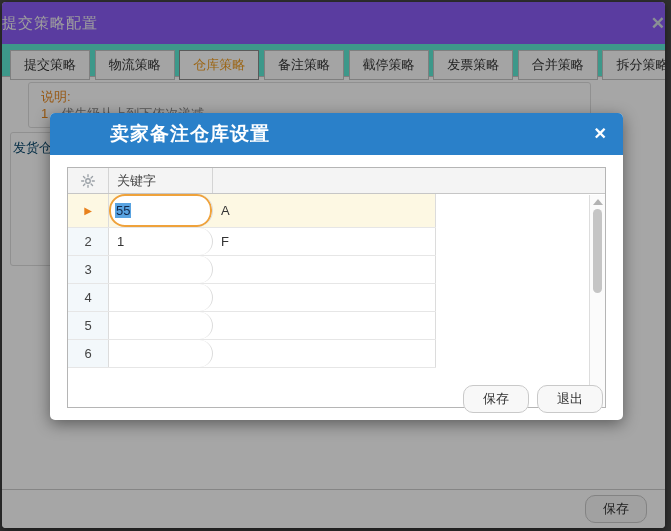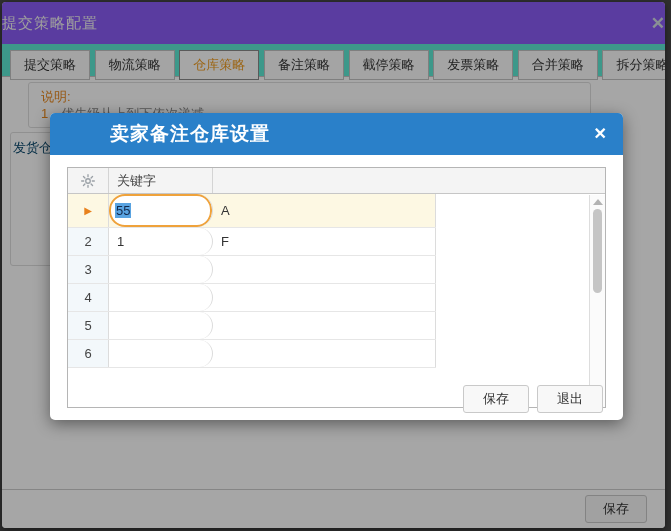"保存" .btn { border-radius: 3px -> 10px }
